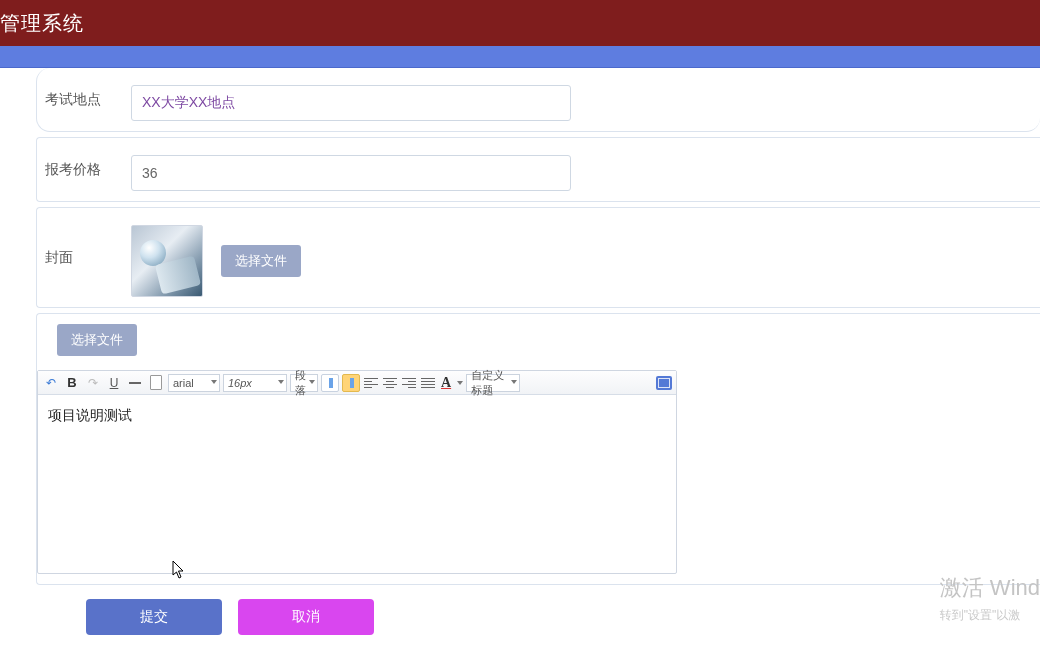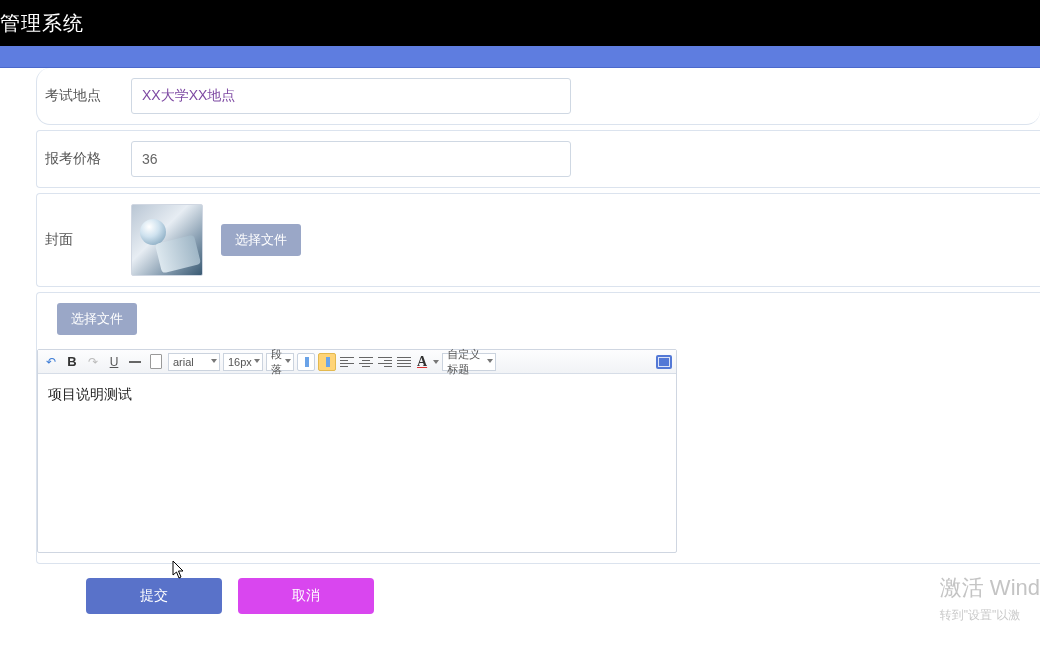"管理系统" .topbar { background: #000000 -> #7f1d1d }
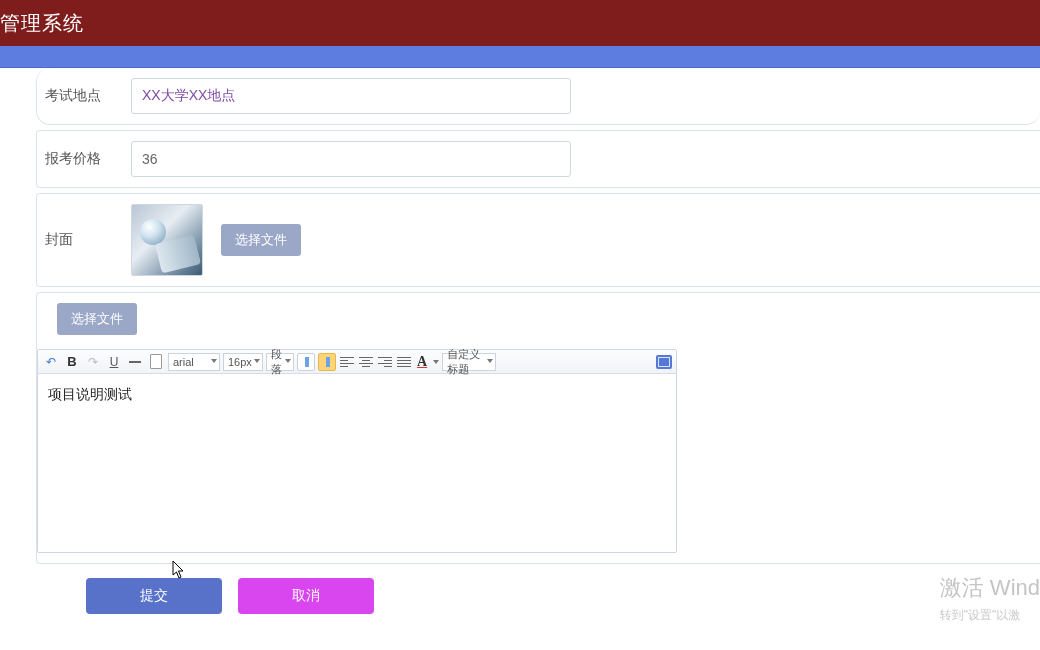"XX大学XX地点" .form-body { padding: 10px 10px 10px 0 -> 17px 10px 10px 0 }
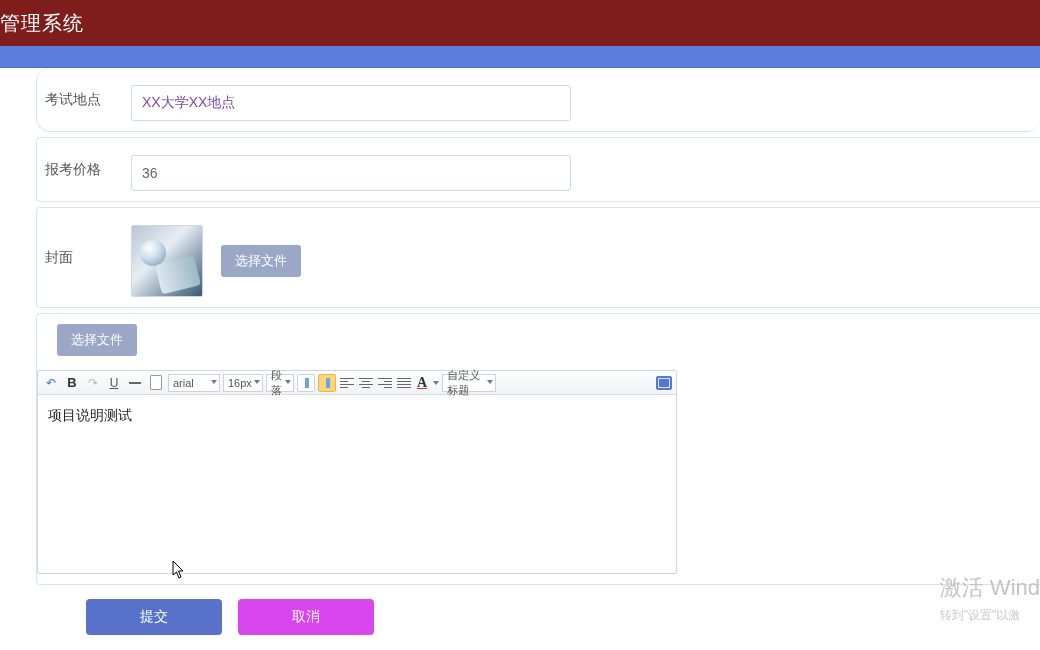"16px" .font-sel.size { font-style: none -> italic; width: 40px -> 64px }
